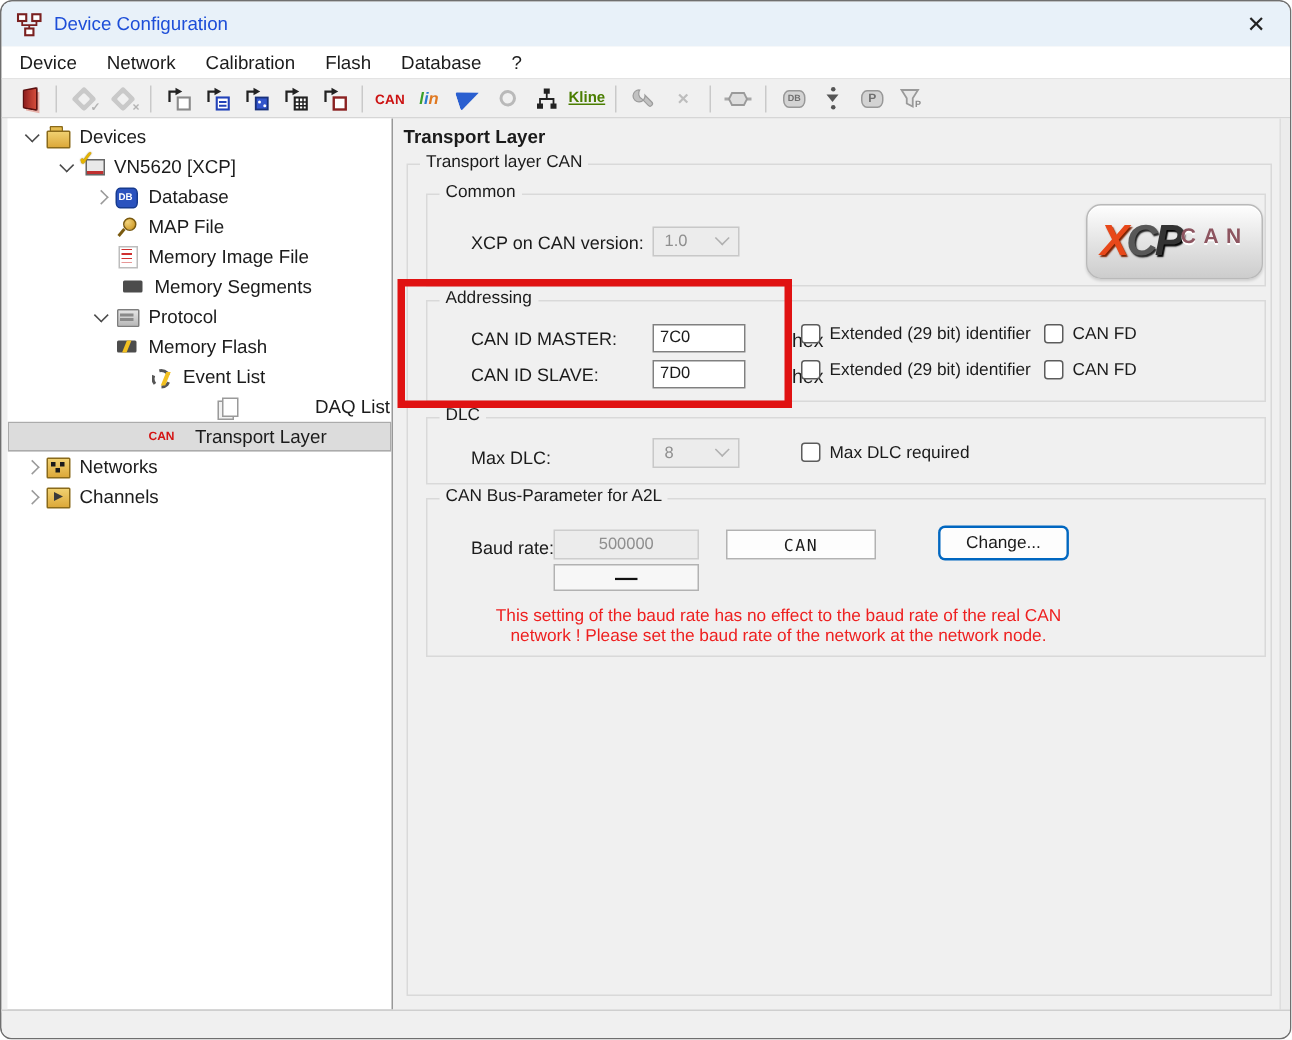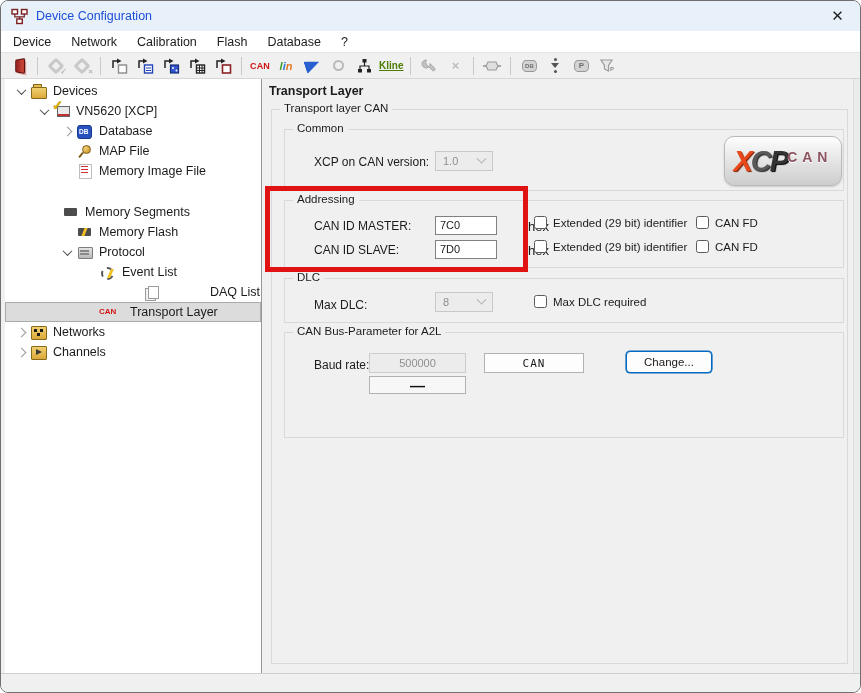"Memory Segments" div.trow { margin-top: 21px -> none; padding-left: 39px -> 57px }
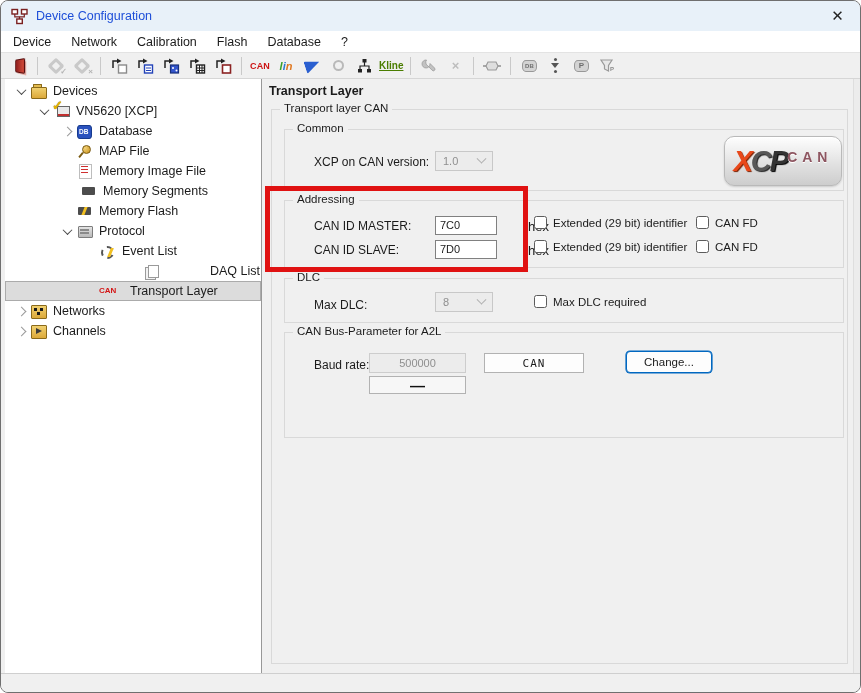"Memory Flash" div.trow { order: before "Protocol" -> after "Protocol" }
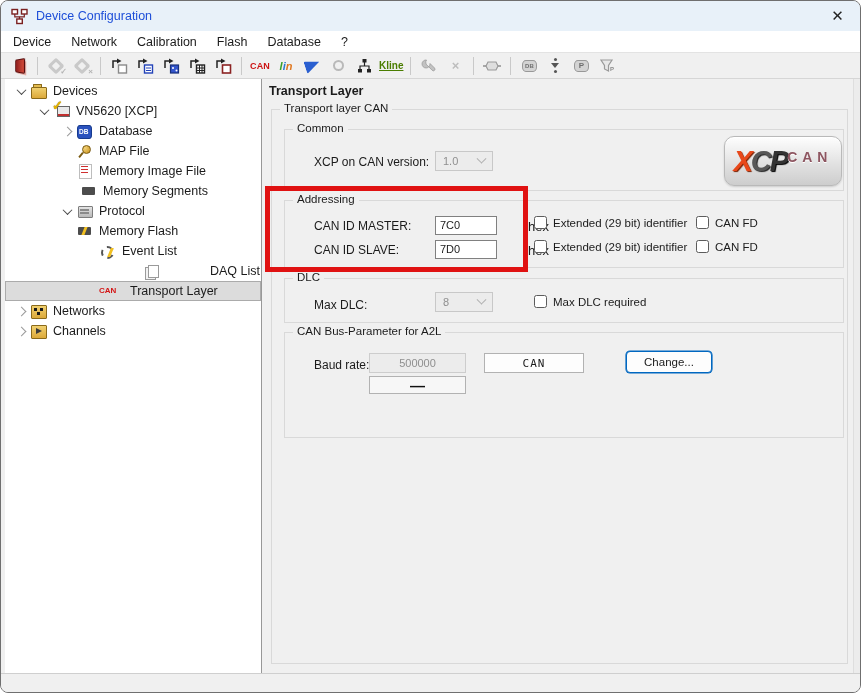"This setting of the baud" div.warn { html: none -> <div> <div>This setting of the baud rate has no effect to the baud rate of the real CAN</div> <div>network ! Please set the baud rate of the network at the network node.</div> </div> }
